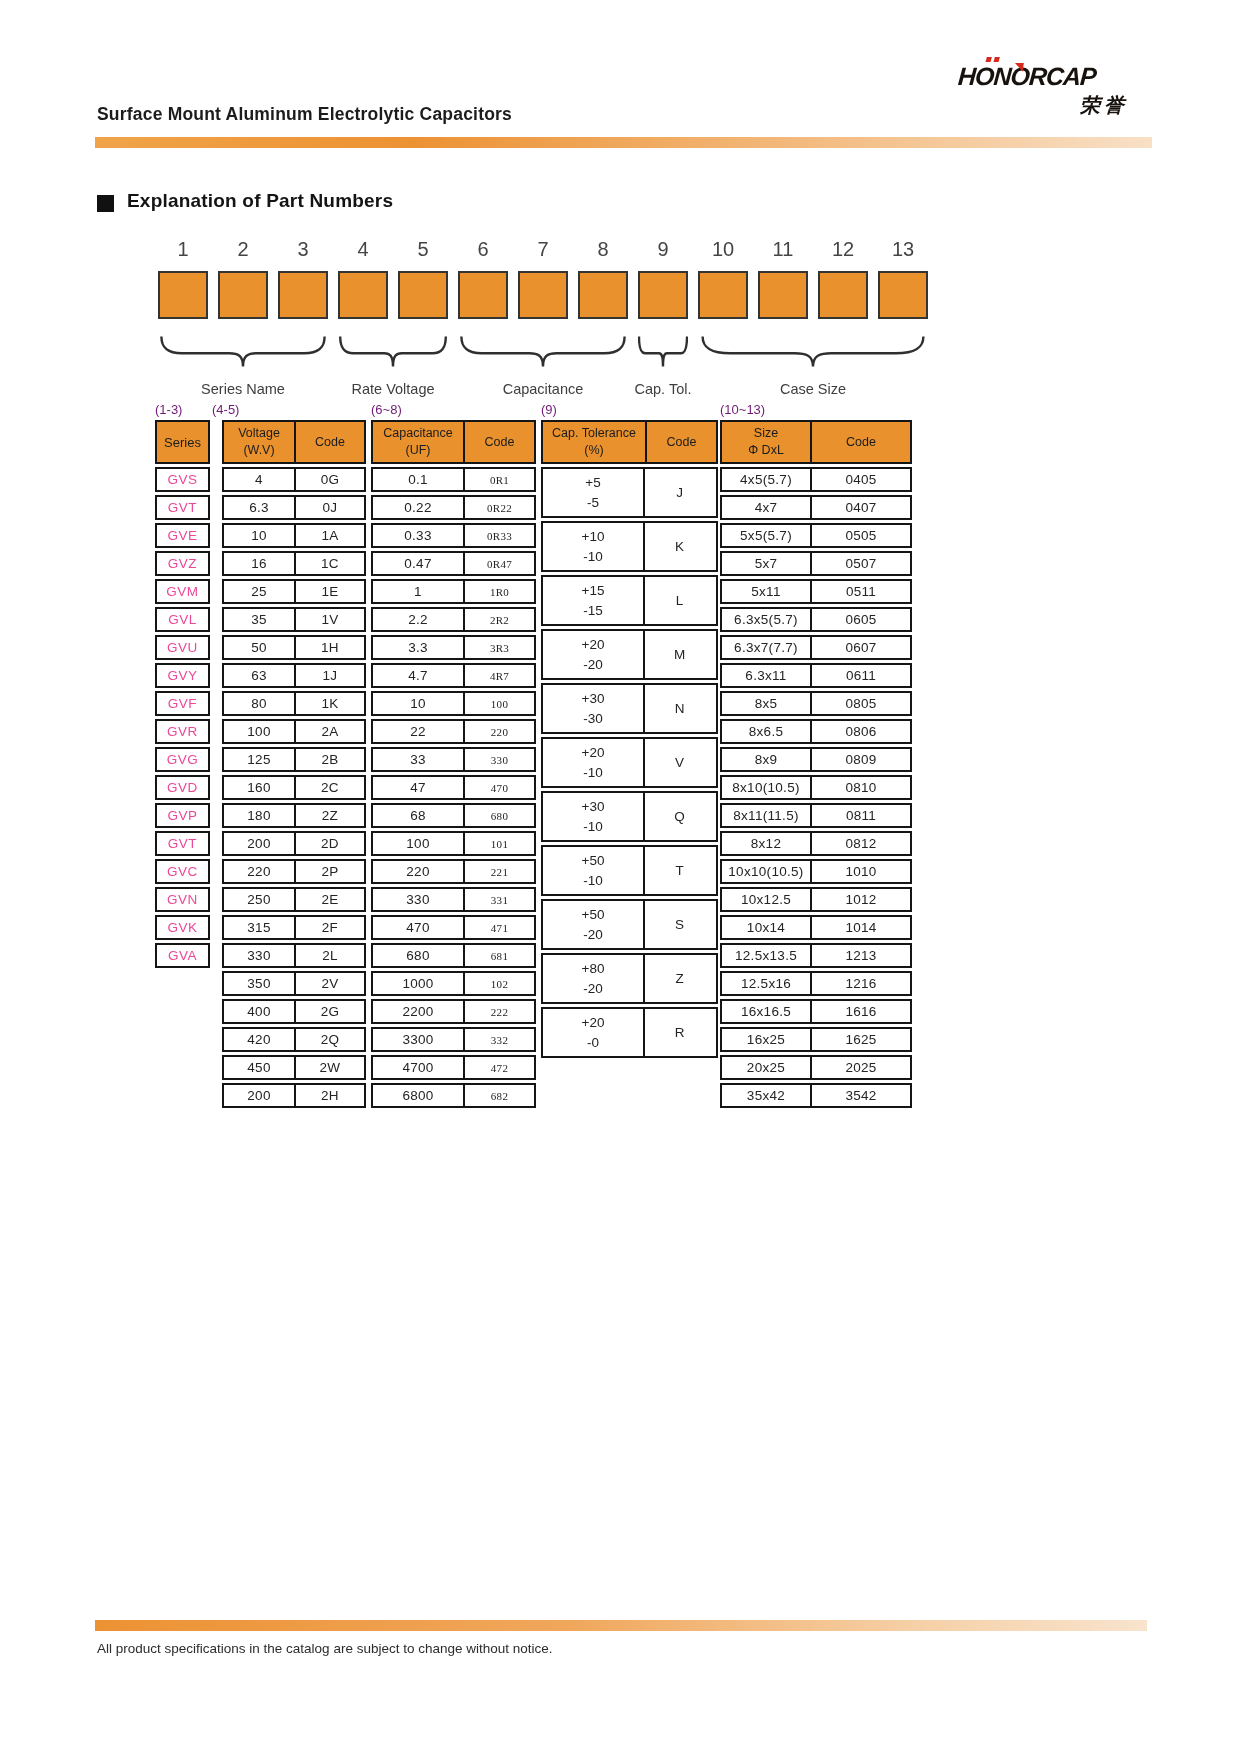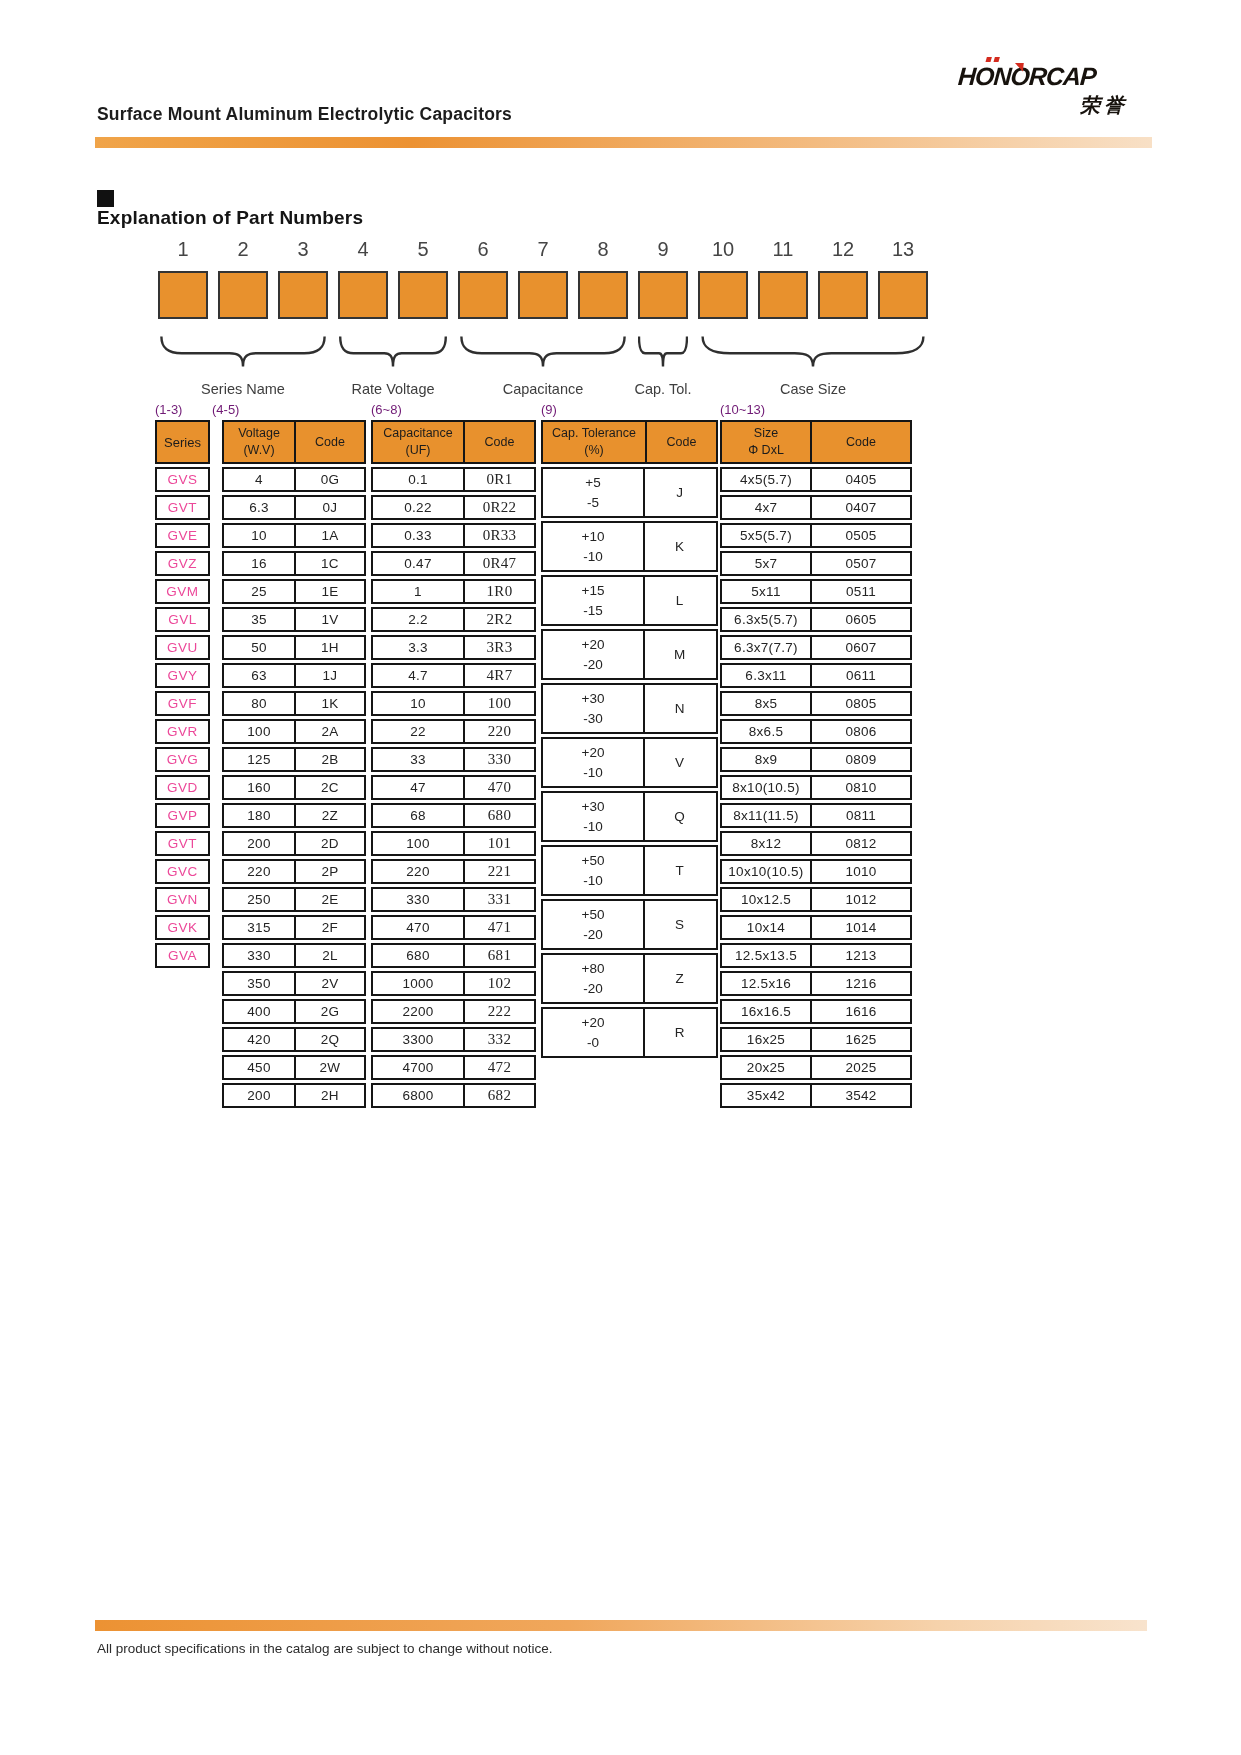"Explanation of Part Numbers" .section-heading { align-items: flex-start -> flex-end; flex-direction: column -> none }
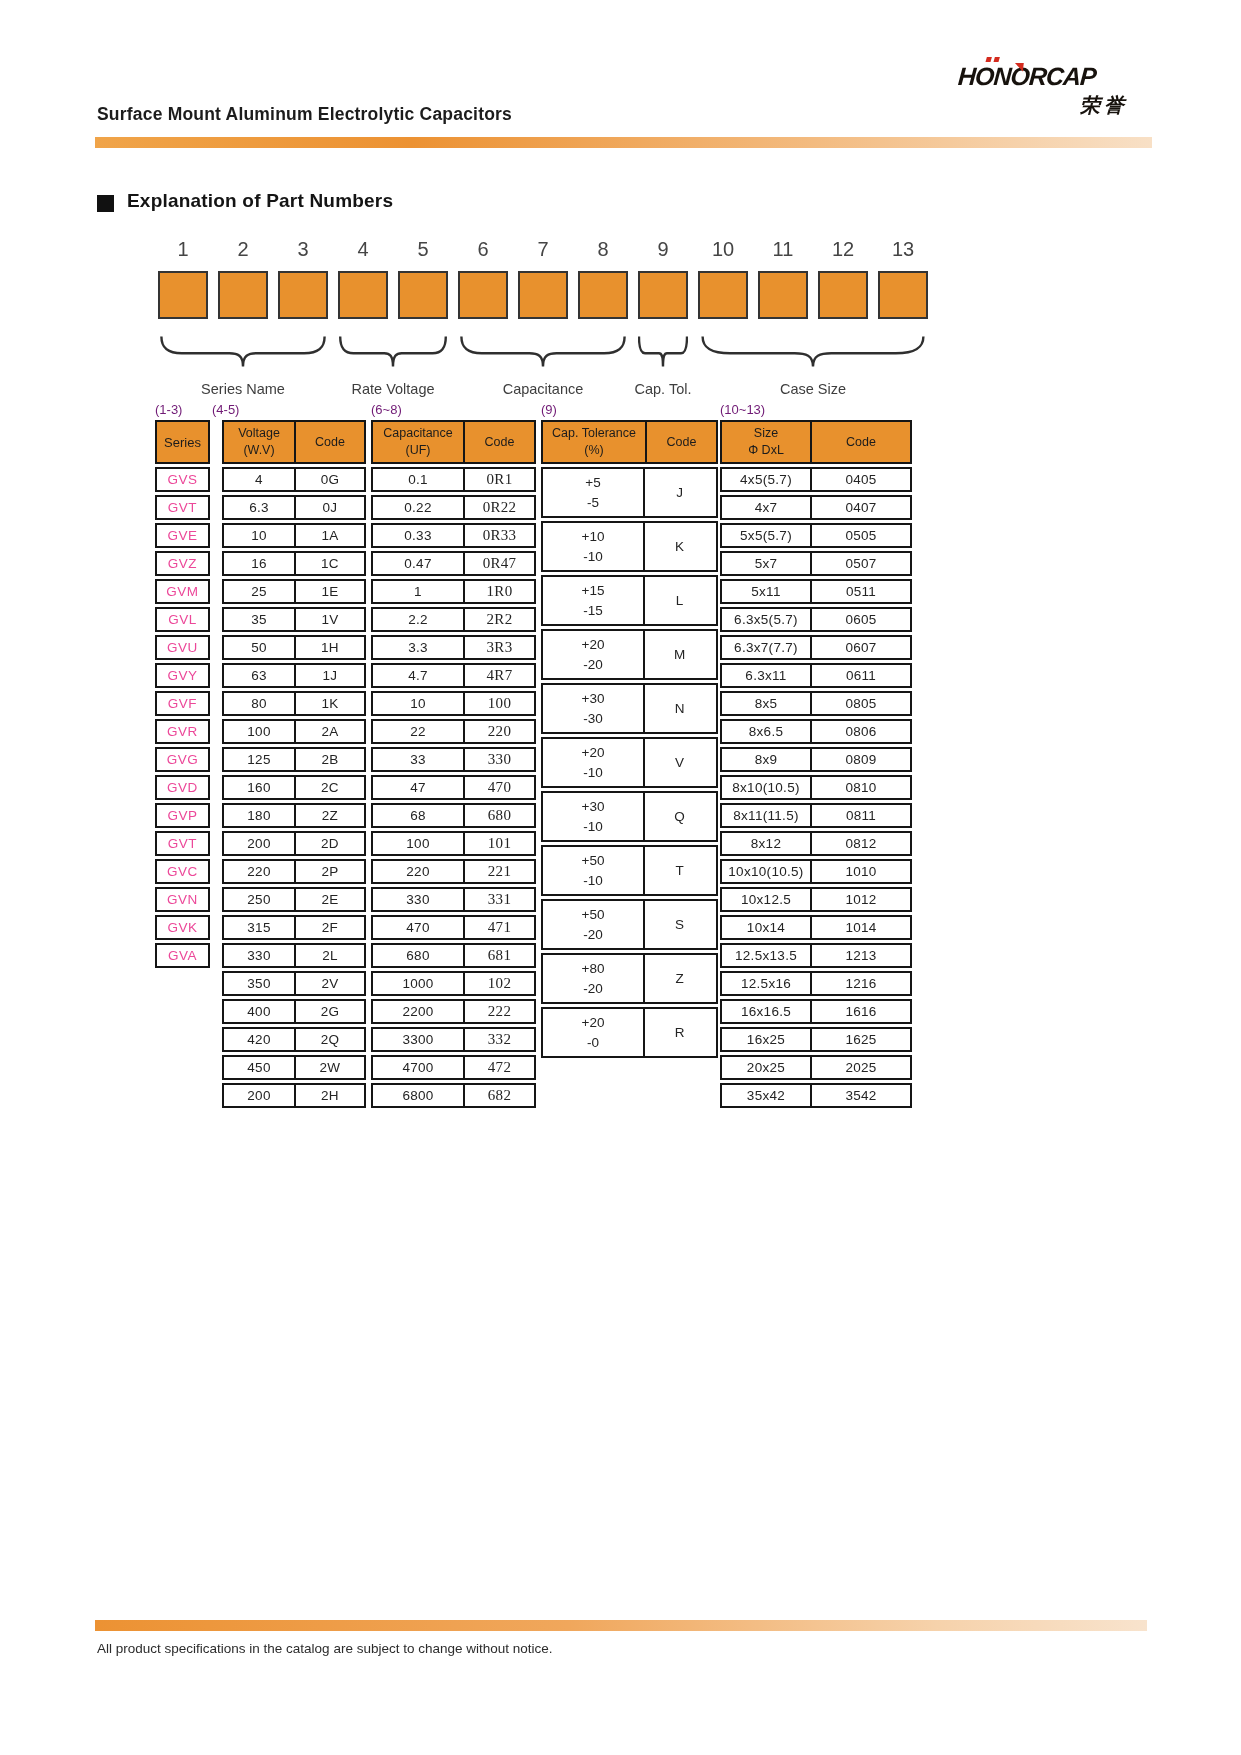"0R1" .t-cap .row .c2 { font-size: 15px -> 11px }
